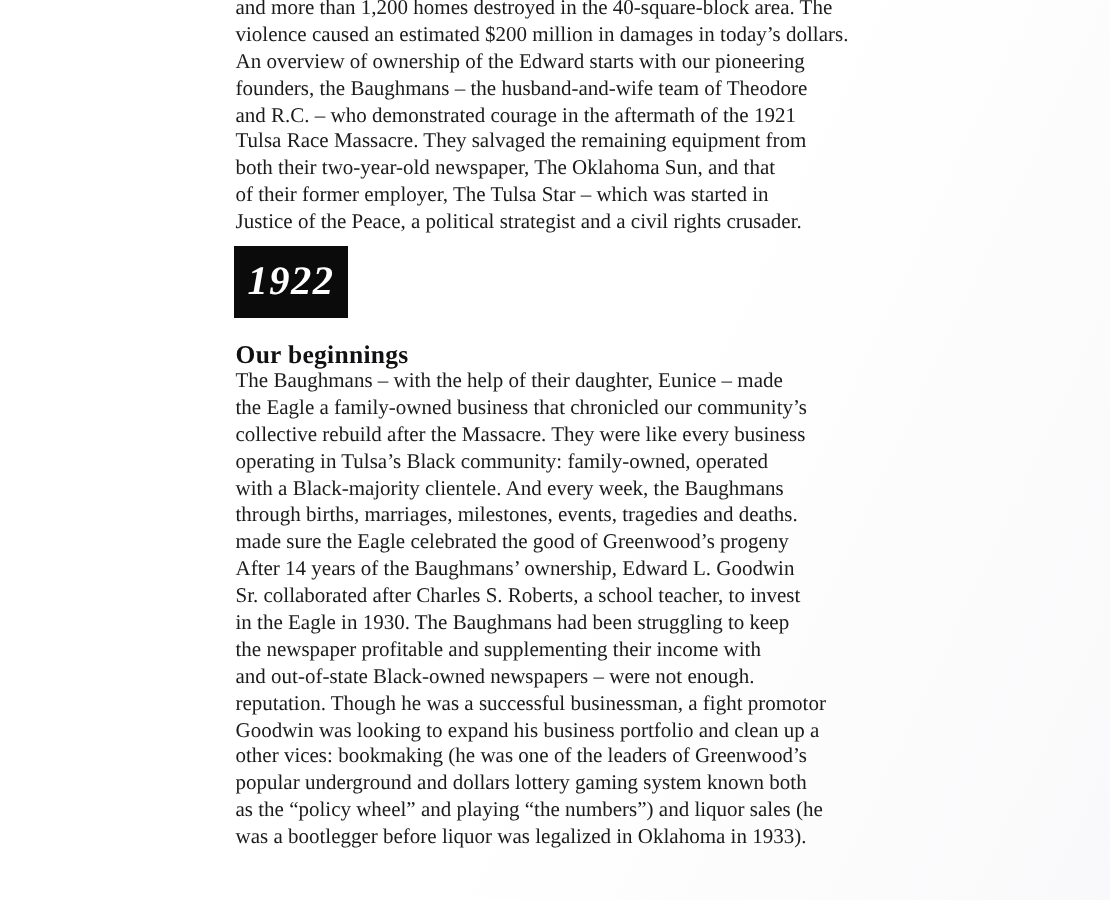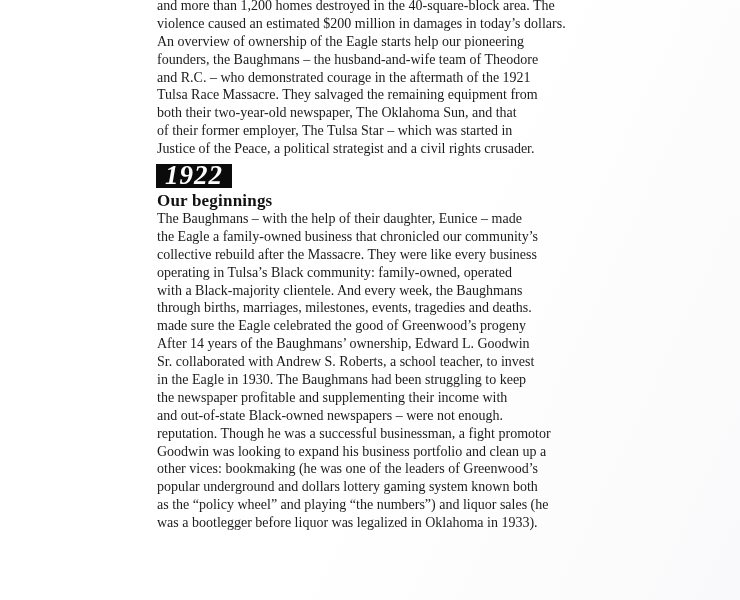"An overview of ownership of" div.pline { text: Eagle starts help -> Edward starts with }
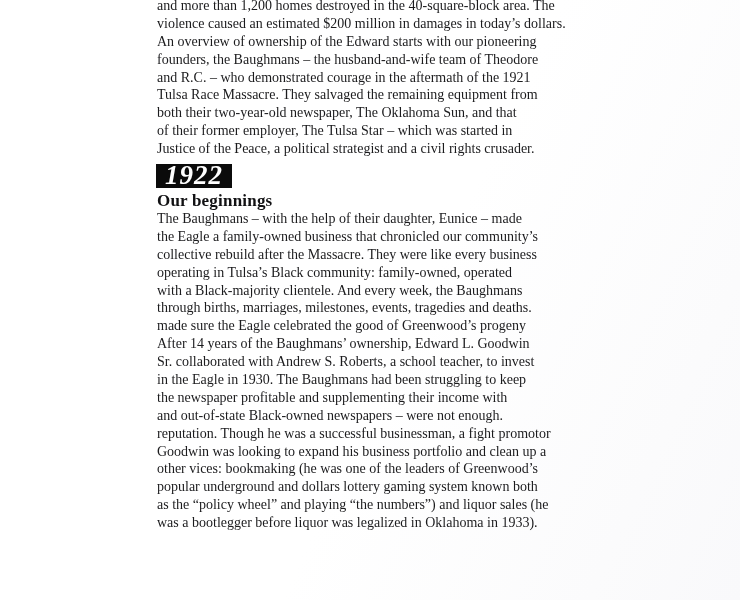"1922" .year-badge { height: 24px -> 48px }
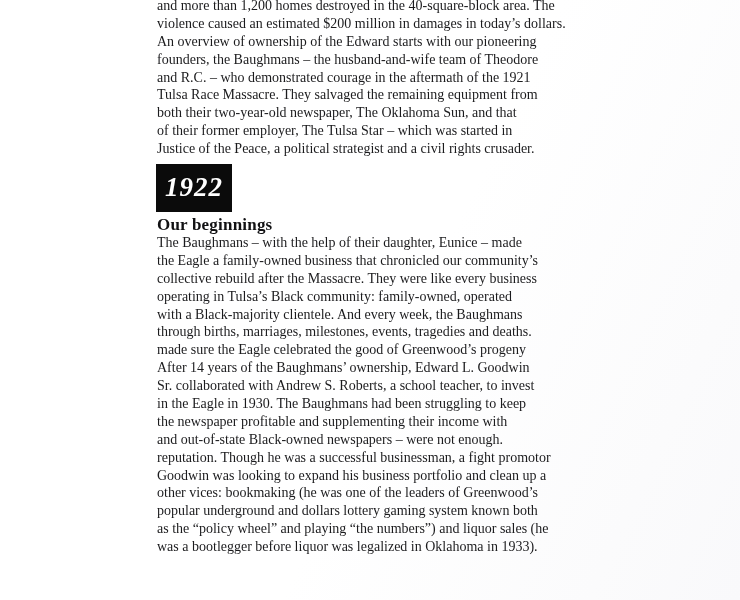"Our beginnings" .section-heading { margin-top: 4px -> 16px }
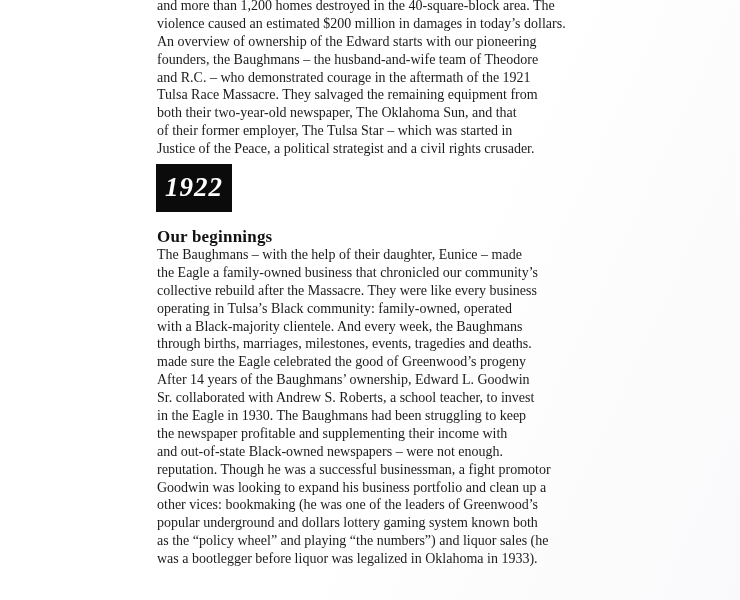"Sr. collaborated with Andrew S." div.pline { text: with Andrew -> after Charles }
